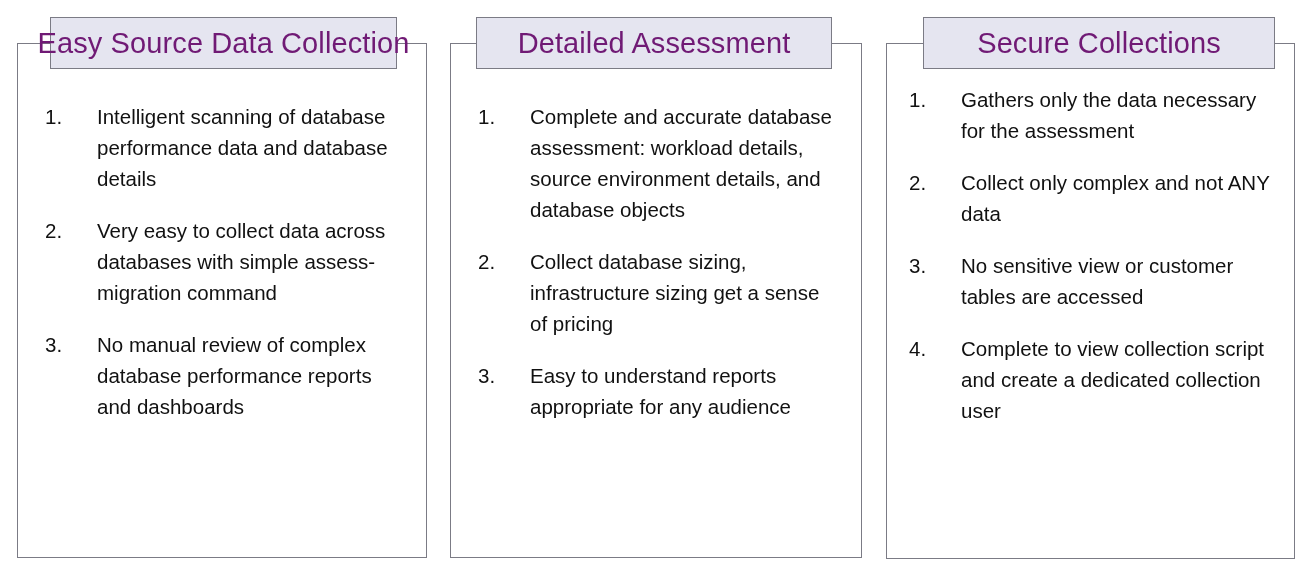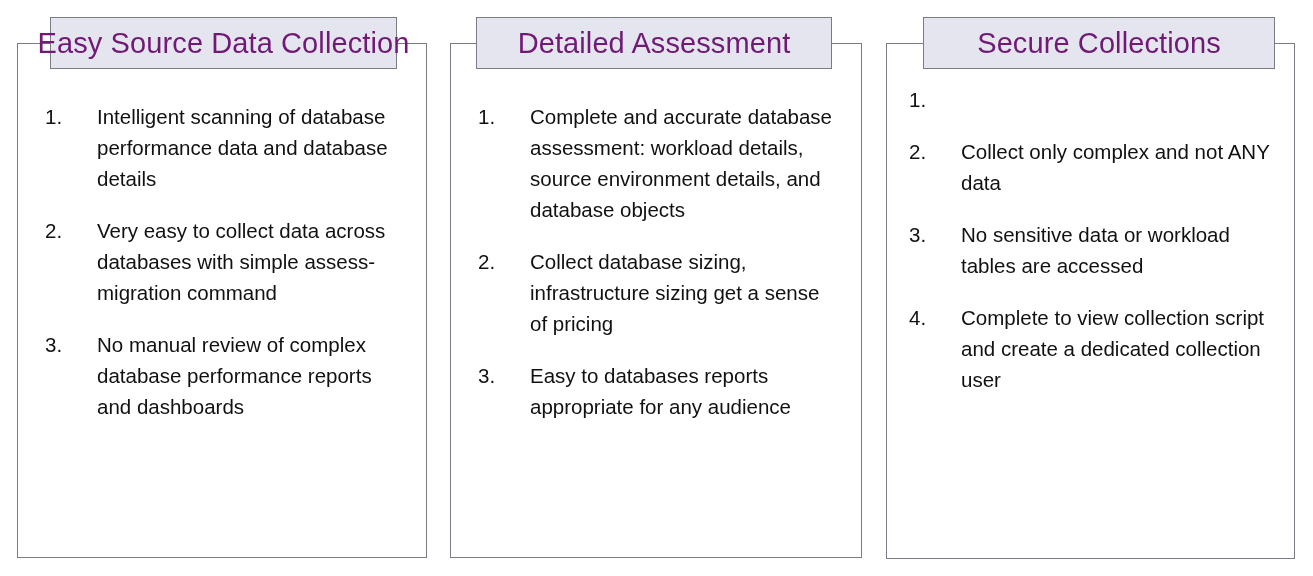"Gathers only the data necessary" span.item-text { html: none -> <span>Gathers only the data necessary for the assessment</span> }
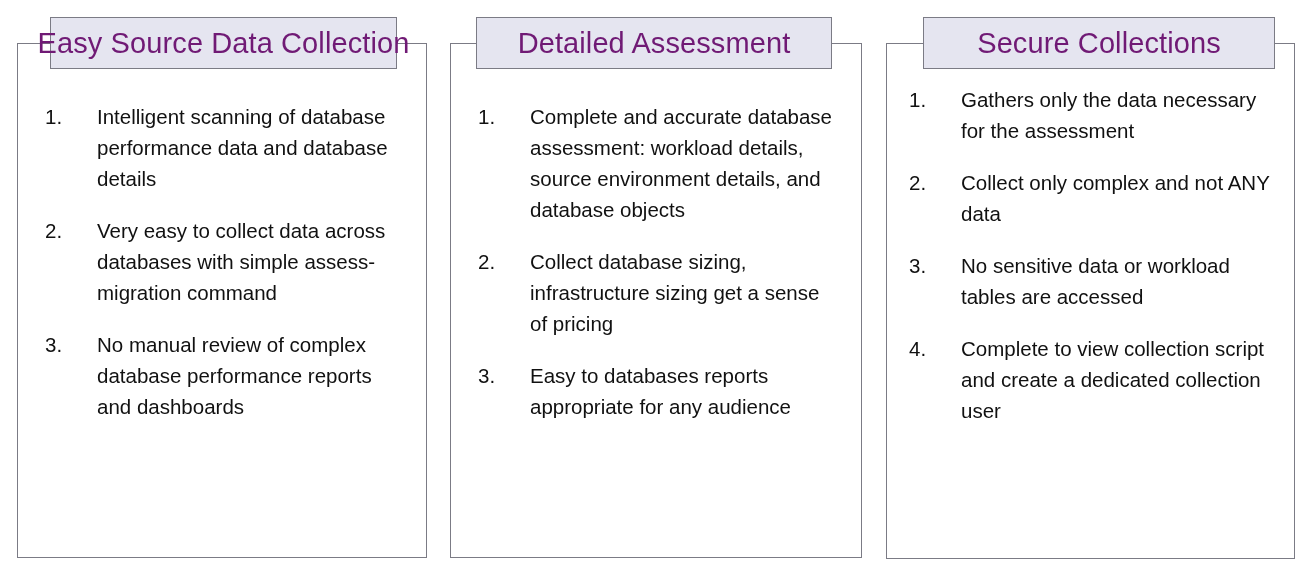"No sensitive data or workload" span.item-text { text: data or workload -> view or customer }
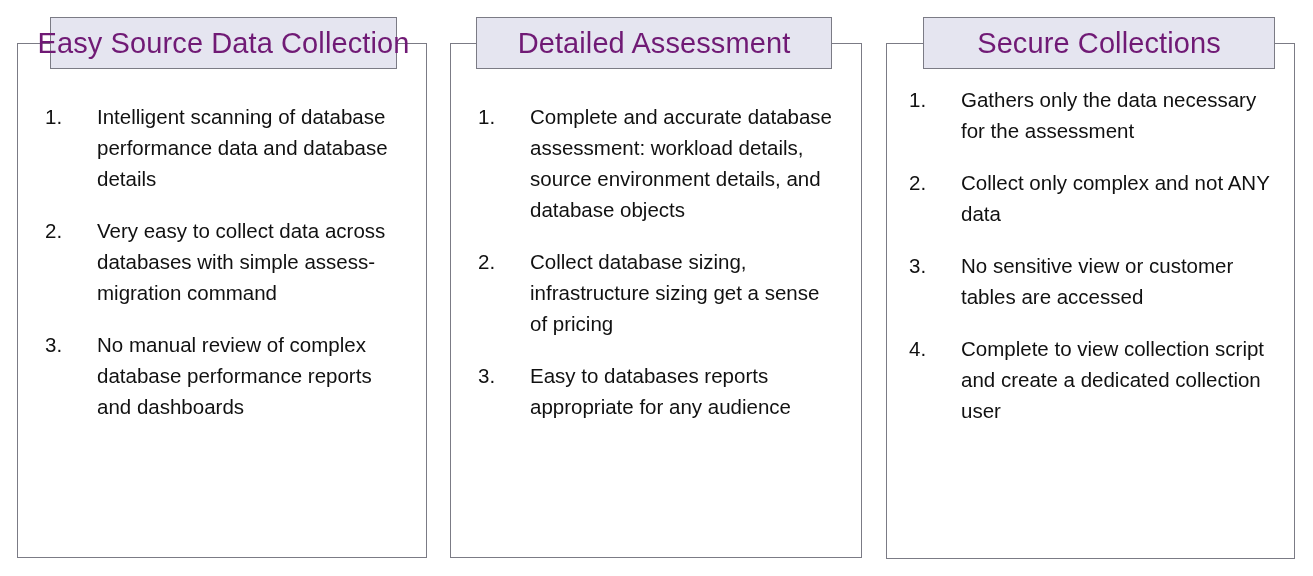"Easy to databases reports appropriate" span.item-text { text: databases -> understand }
